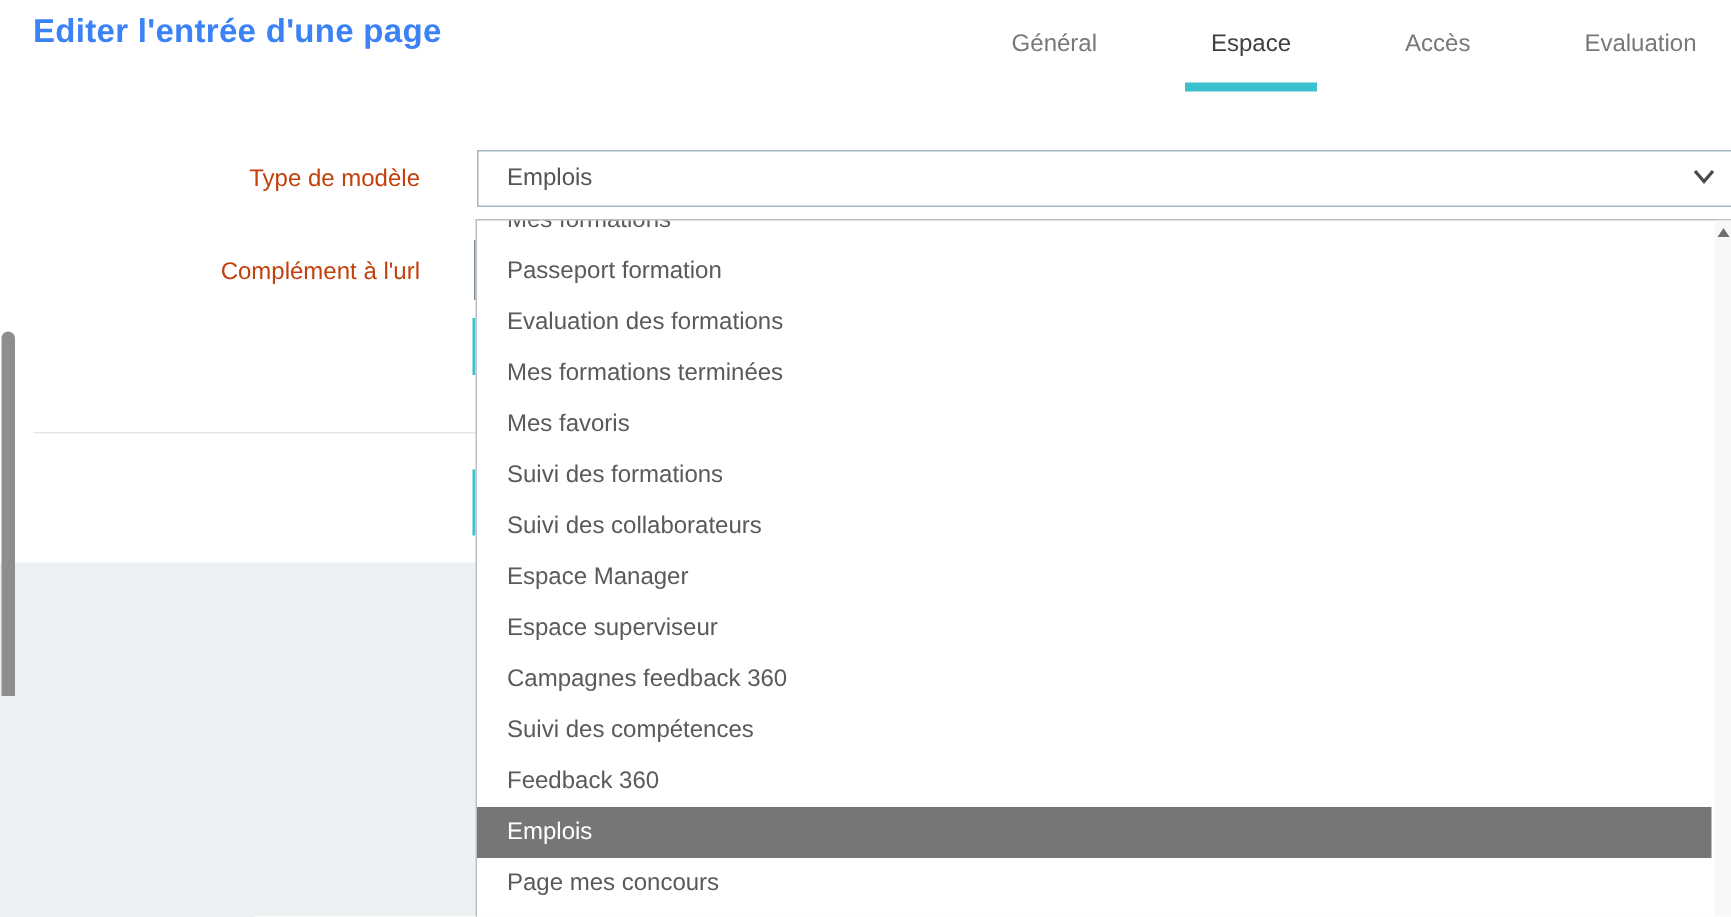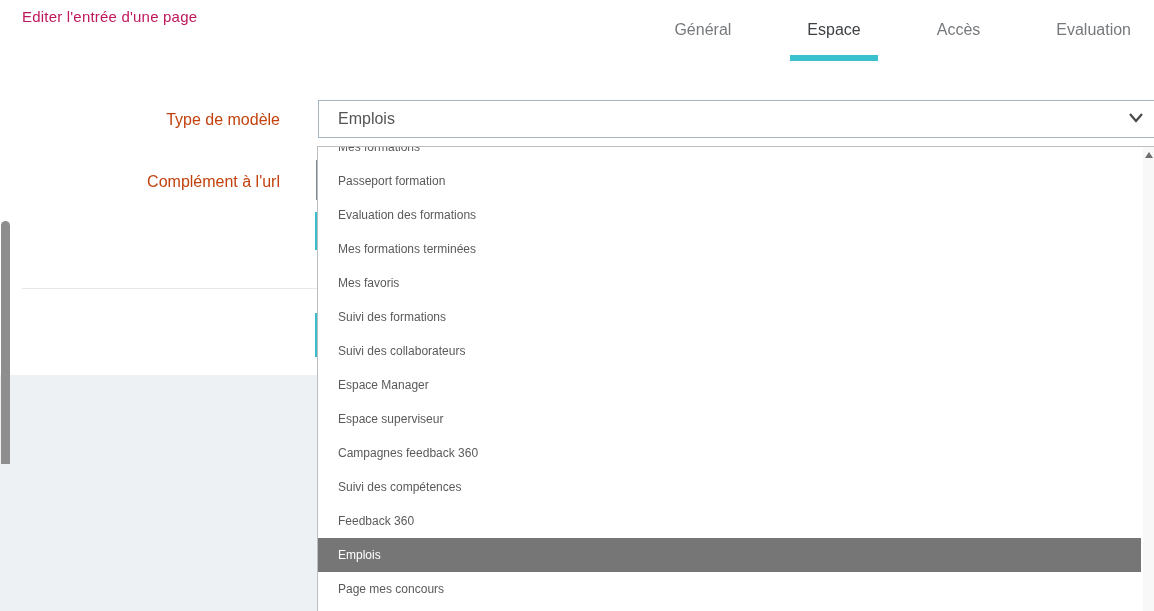"Editer l'entrée d'une page" .page-title { color: #be185d -> #3b82f6; font-size: 15px -> 22px; font-weight: normal -> bold }
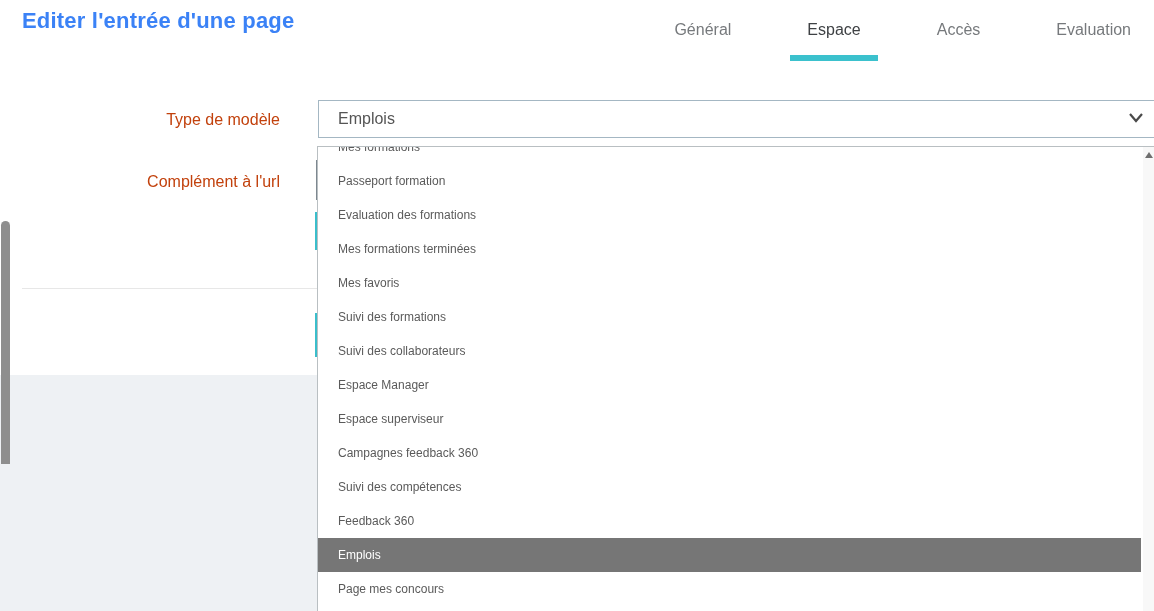"Mes formations" .dropdown-option { font-size: 12px -> 16px }
